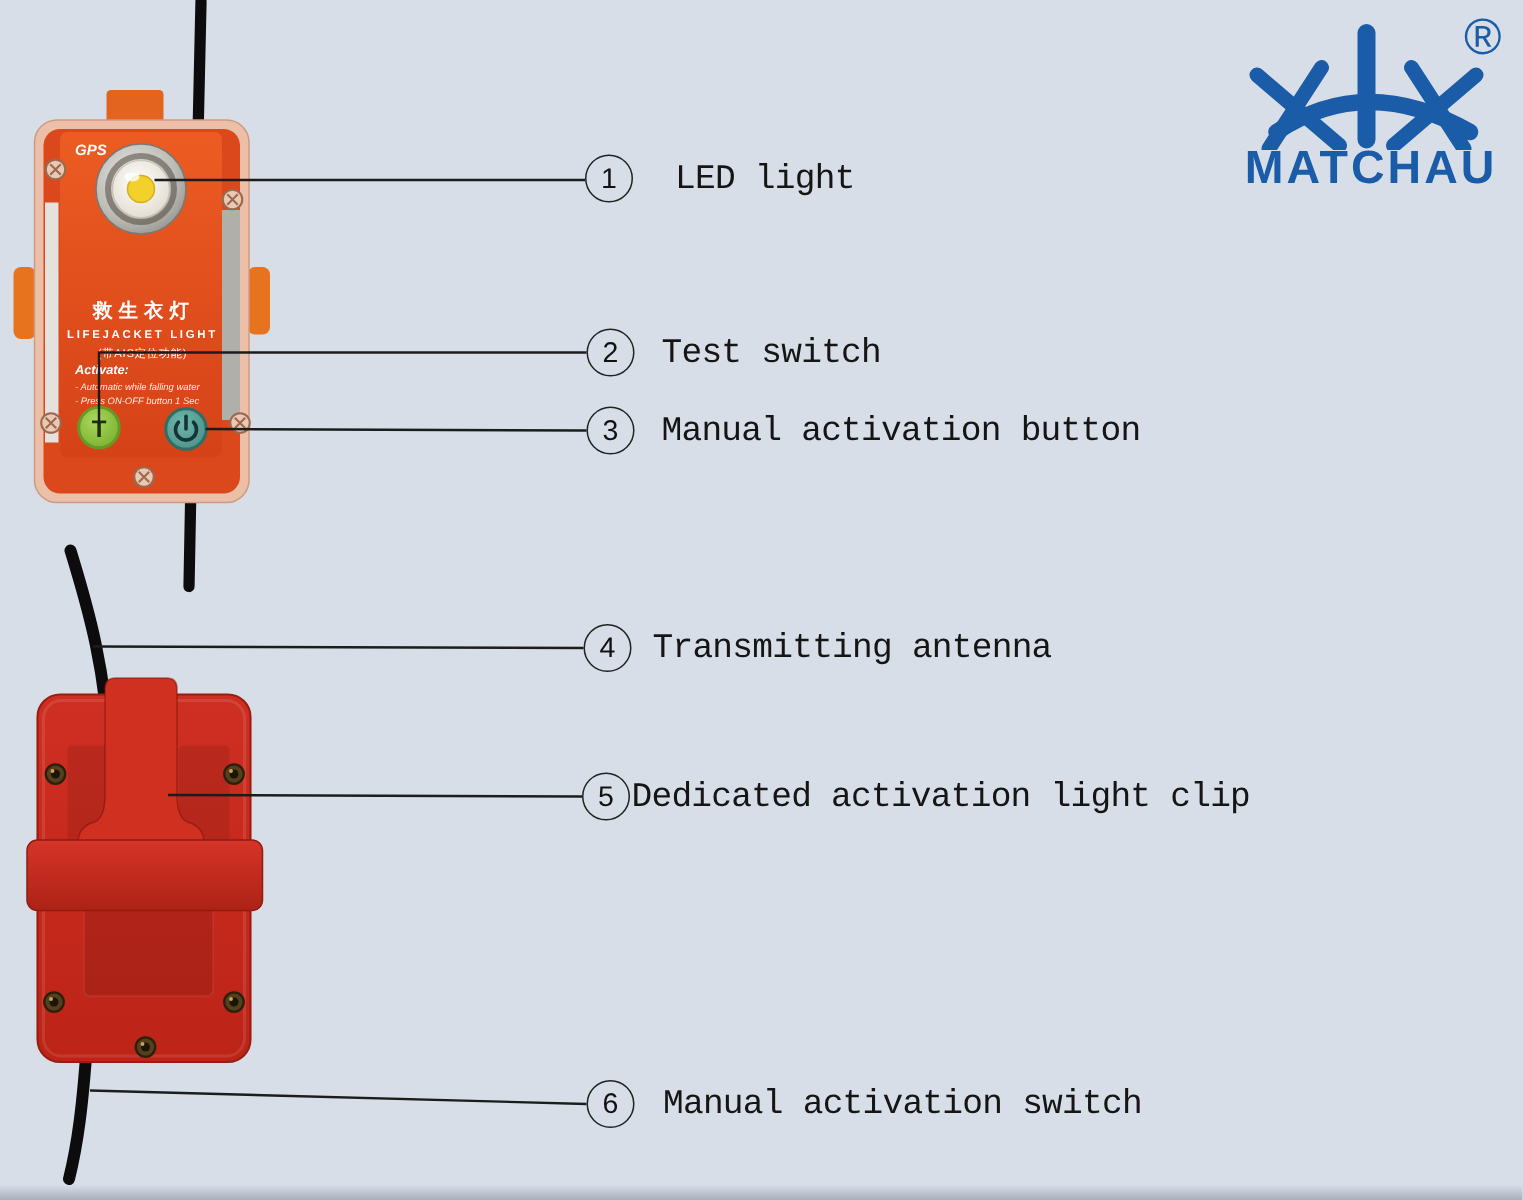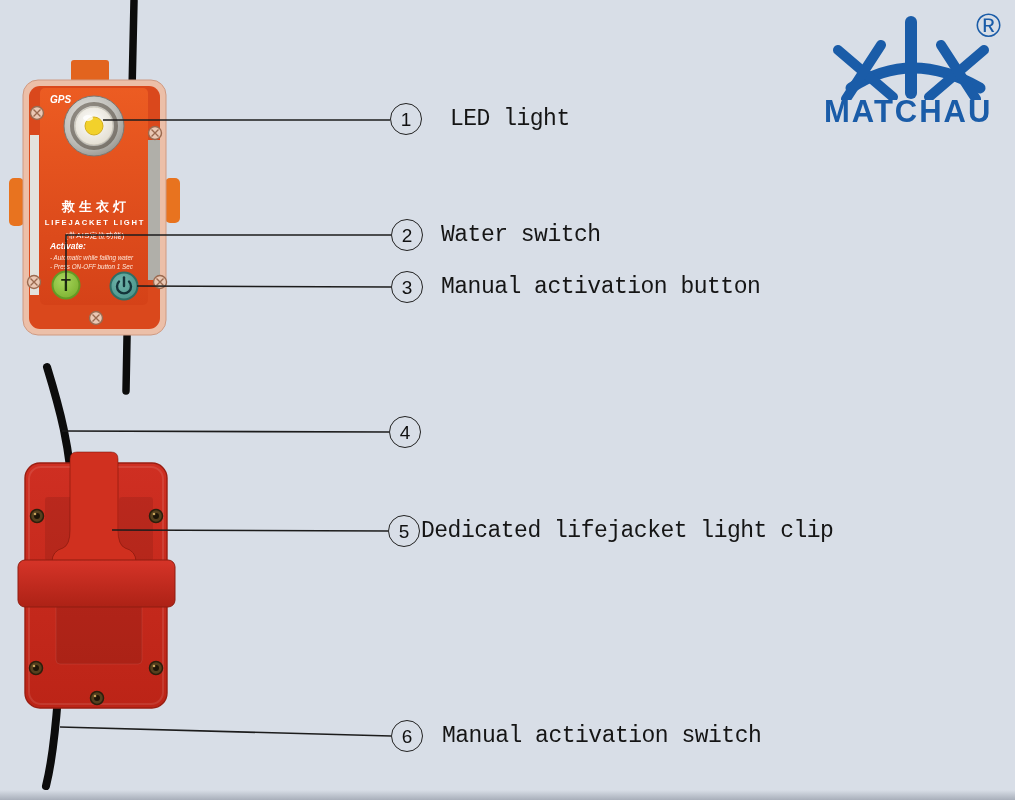"MATCHAU" .brand-name { text-align: none -> center }
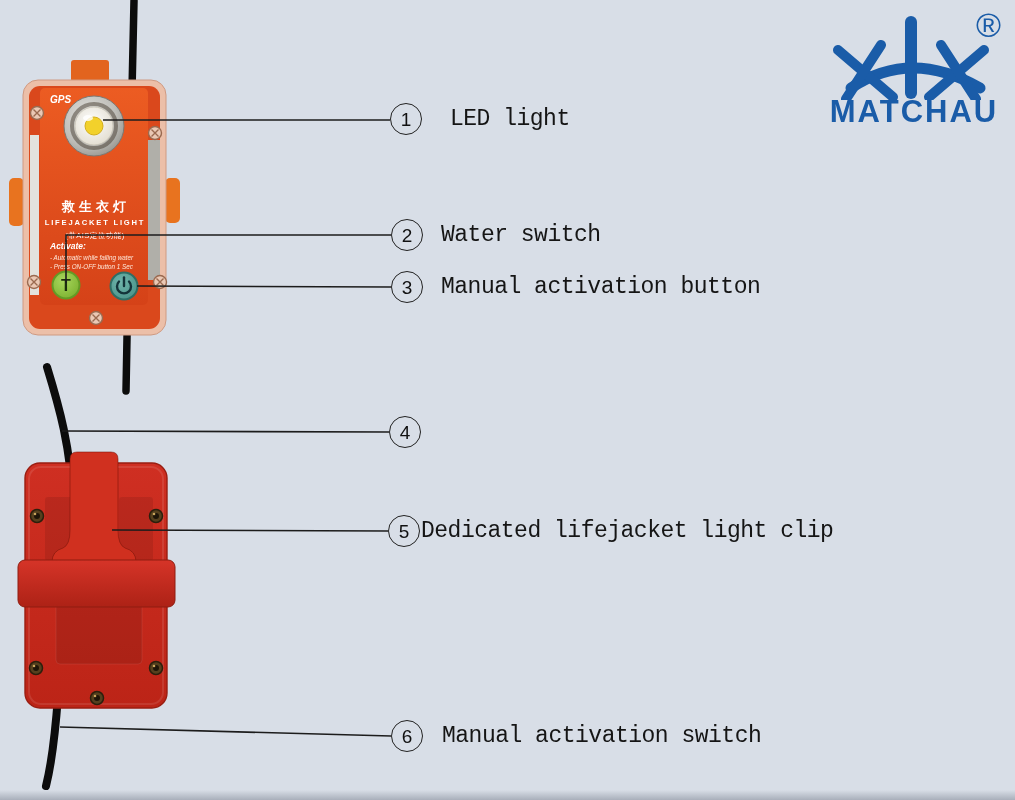"Water switch" div.co-label { text: Water -> Test }
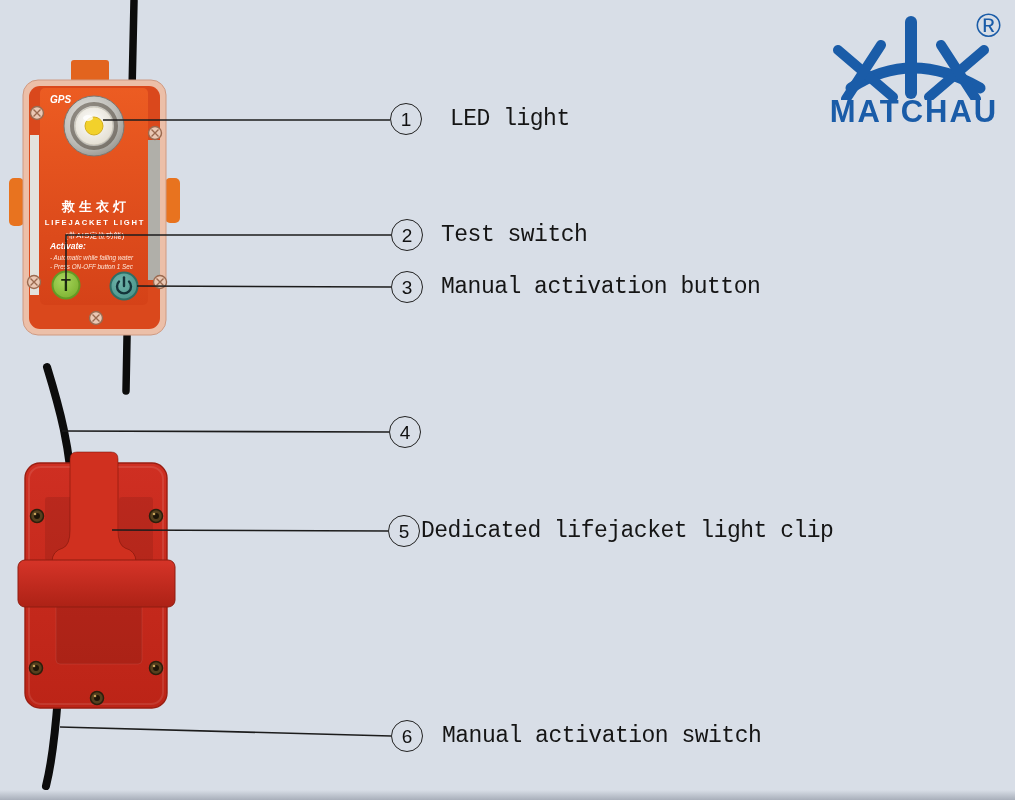"Transmitting antenna" div.co-label { html: none -> <div>Transmitting antenna</div> }
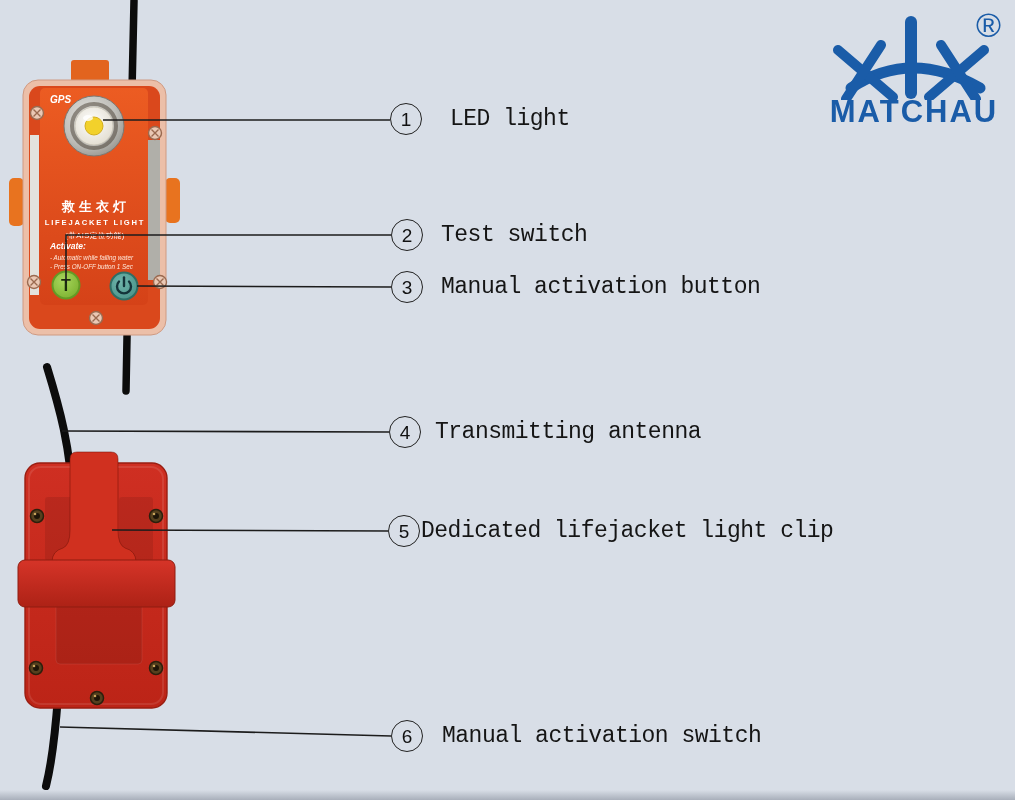"Dedicated lifejacket light clip" div.co-label { text: lifejacket -> activation }
